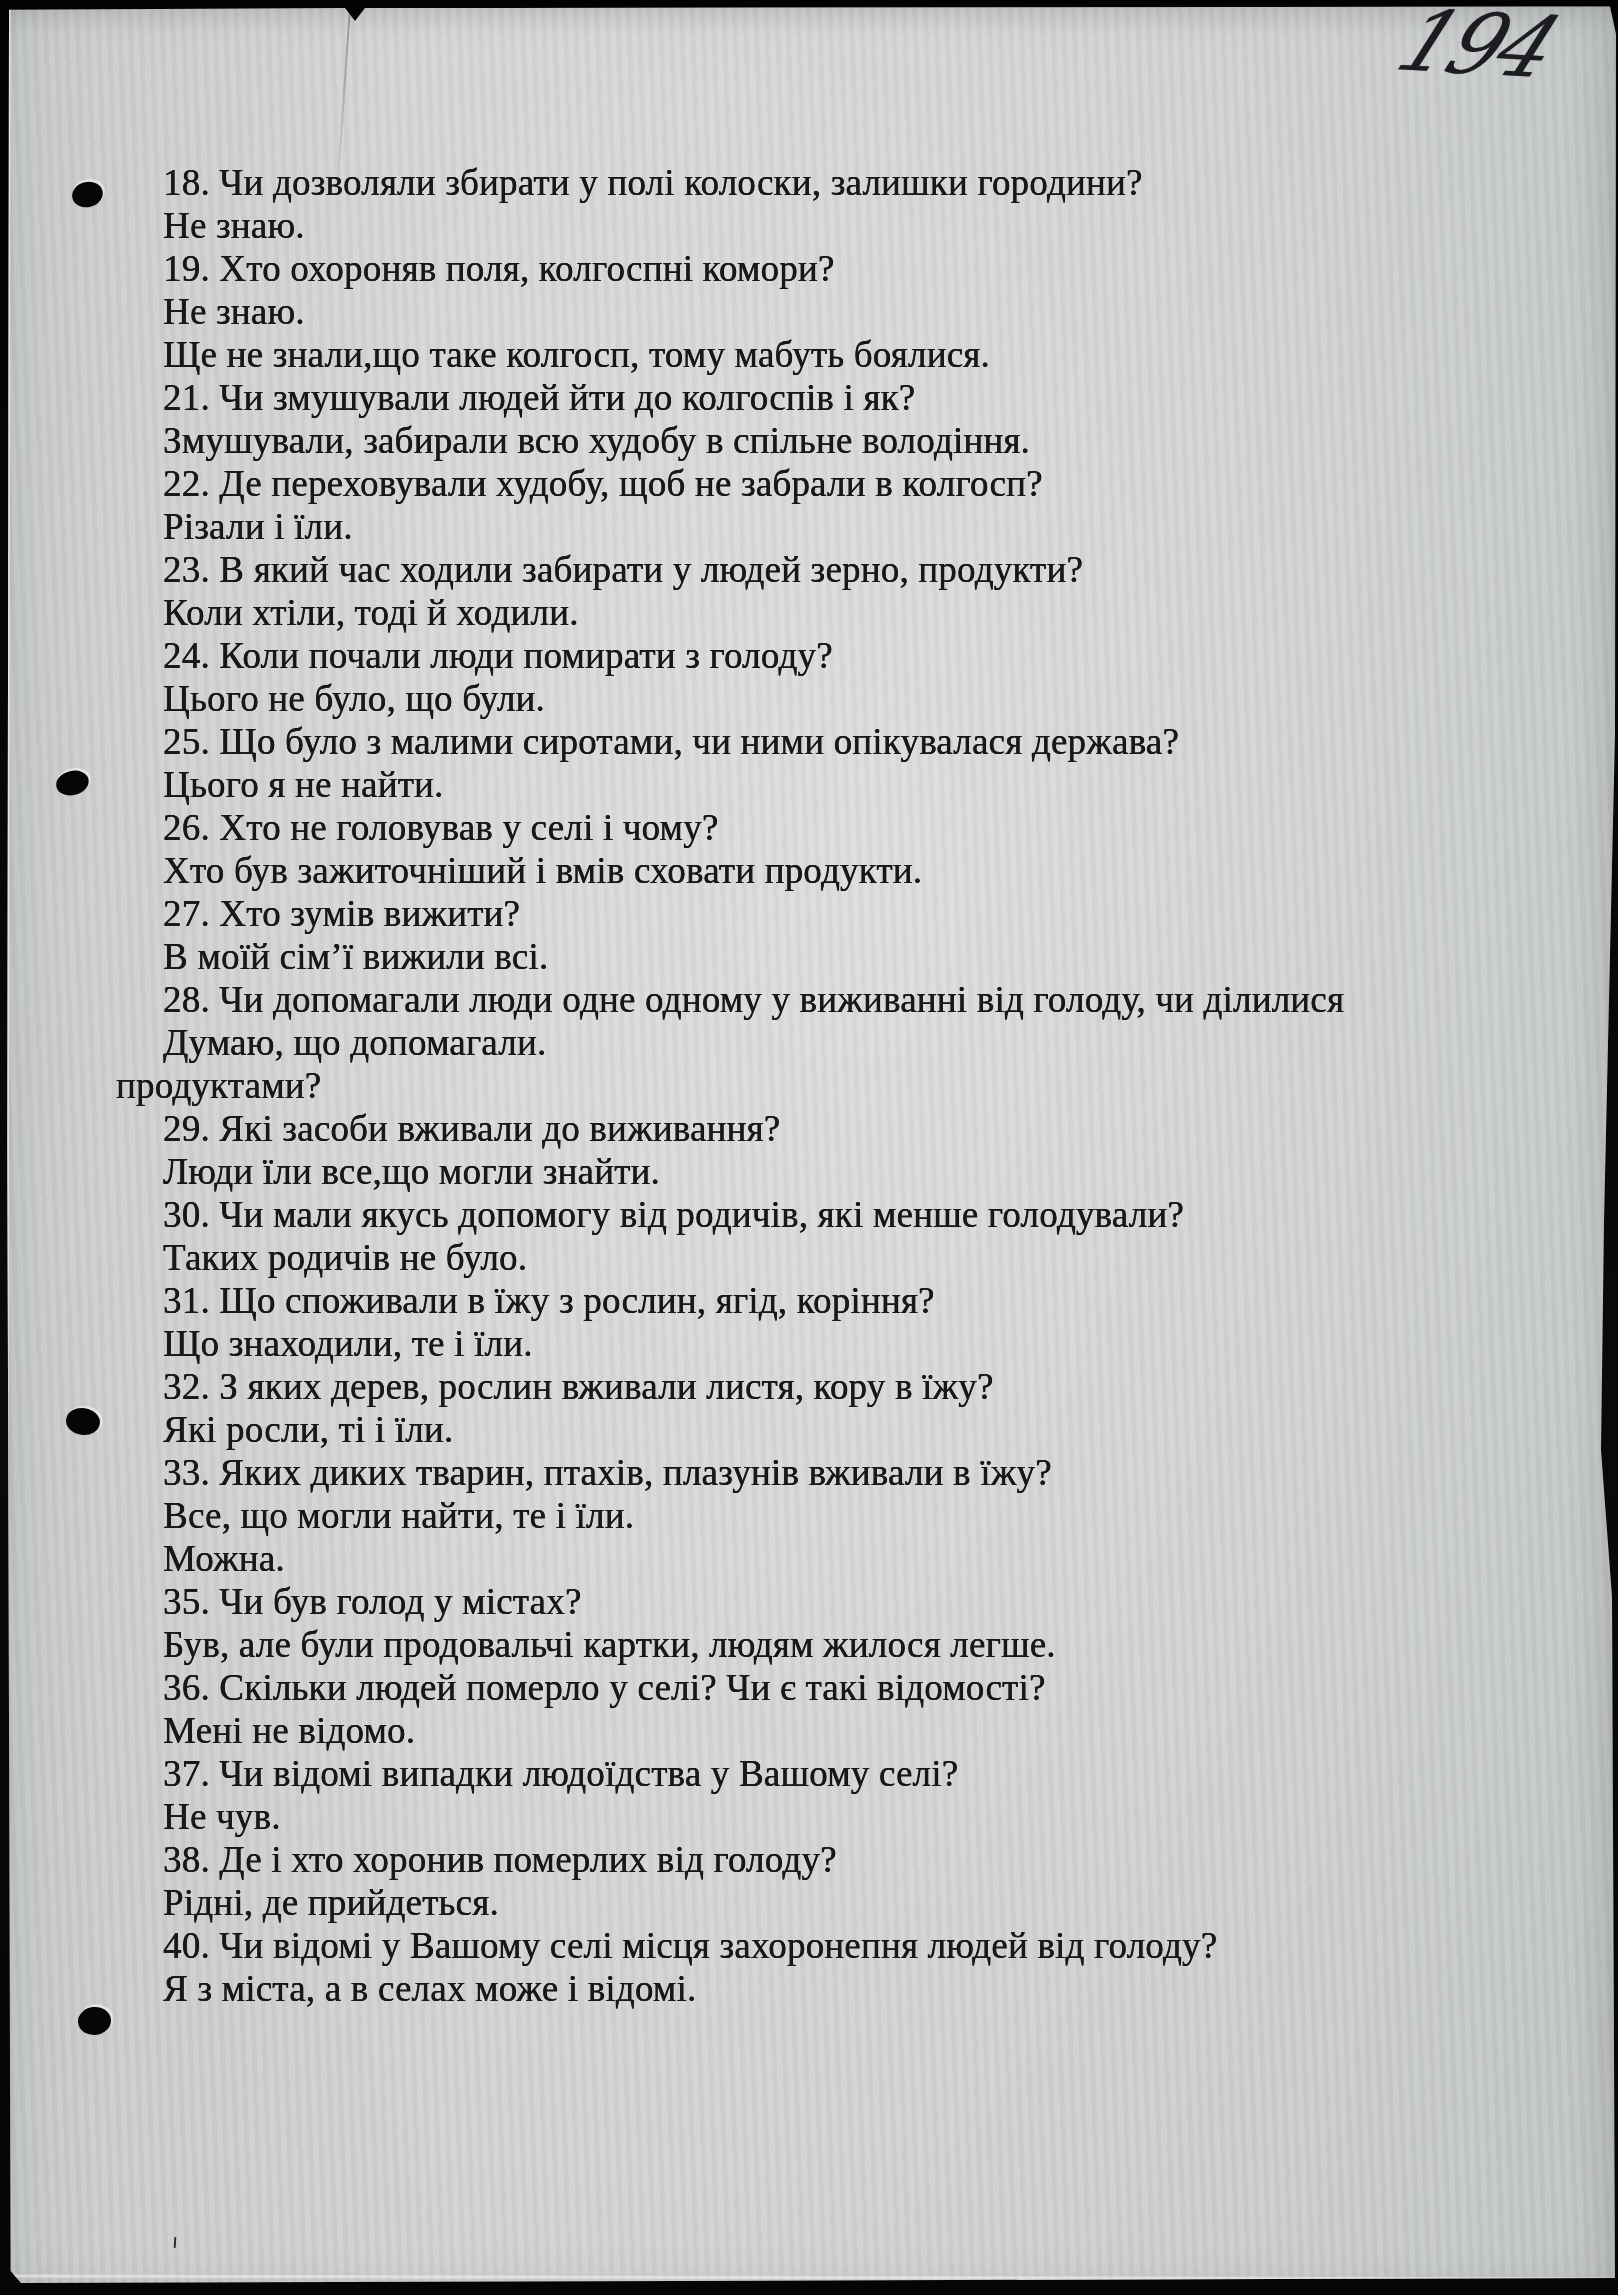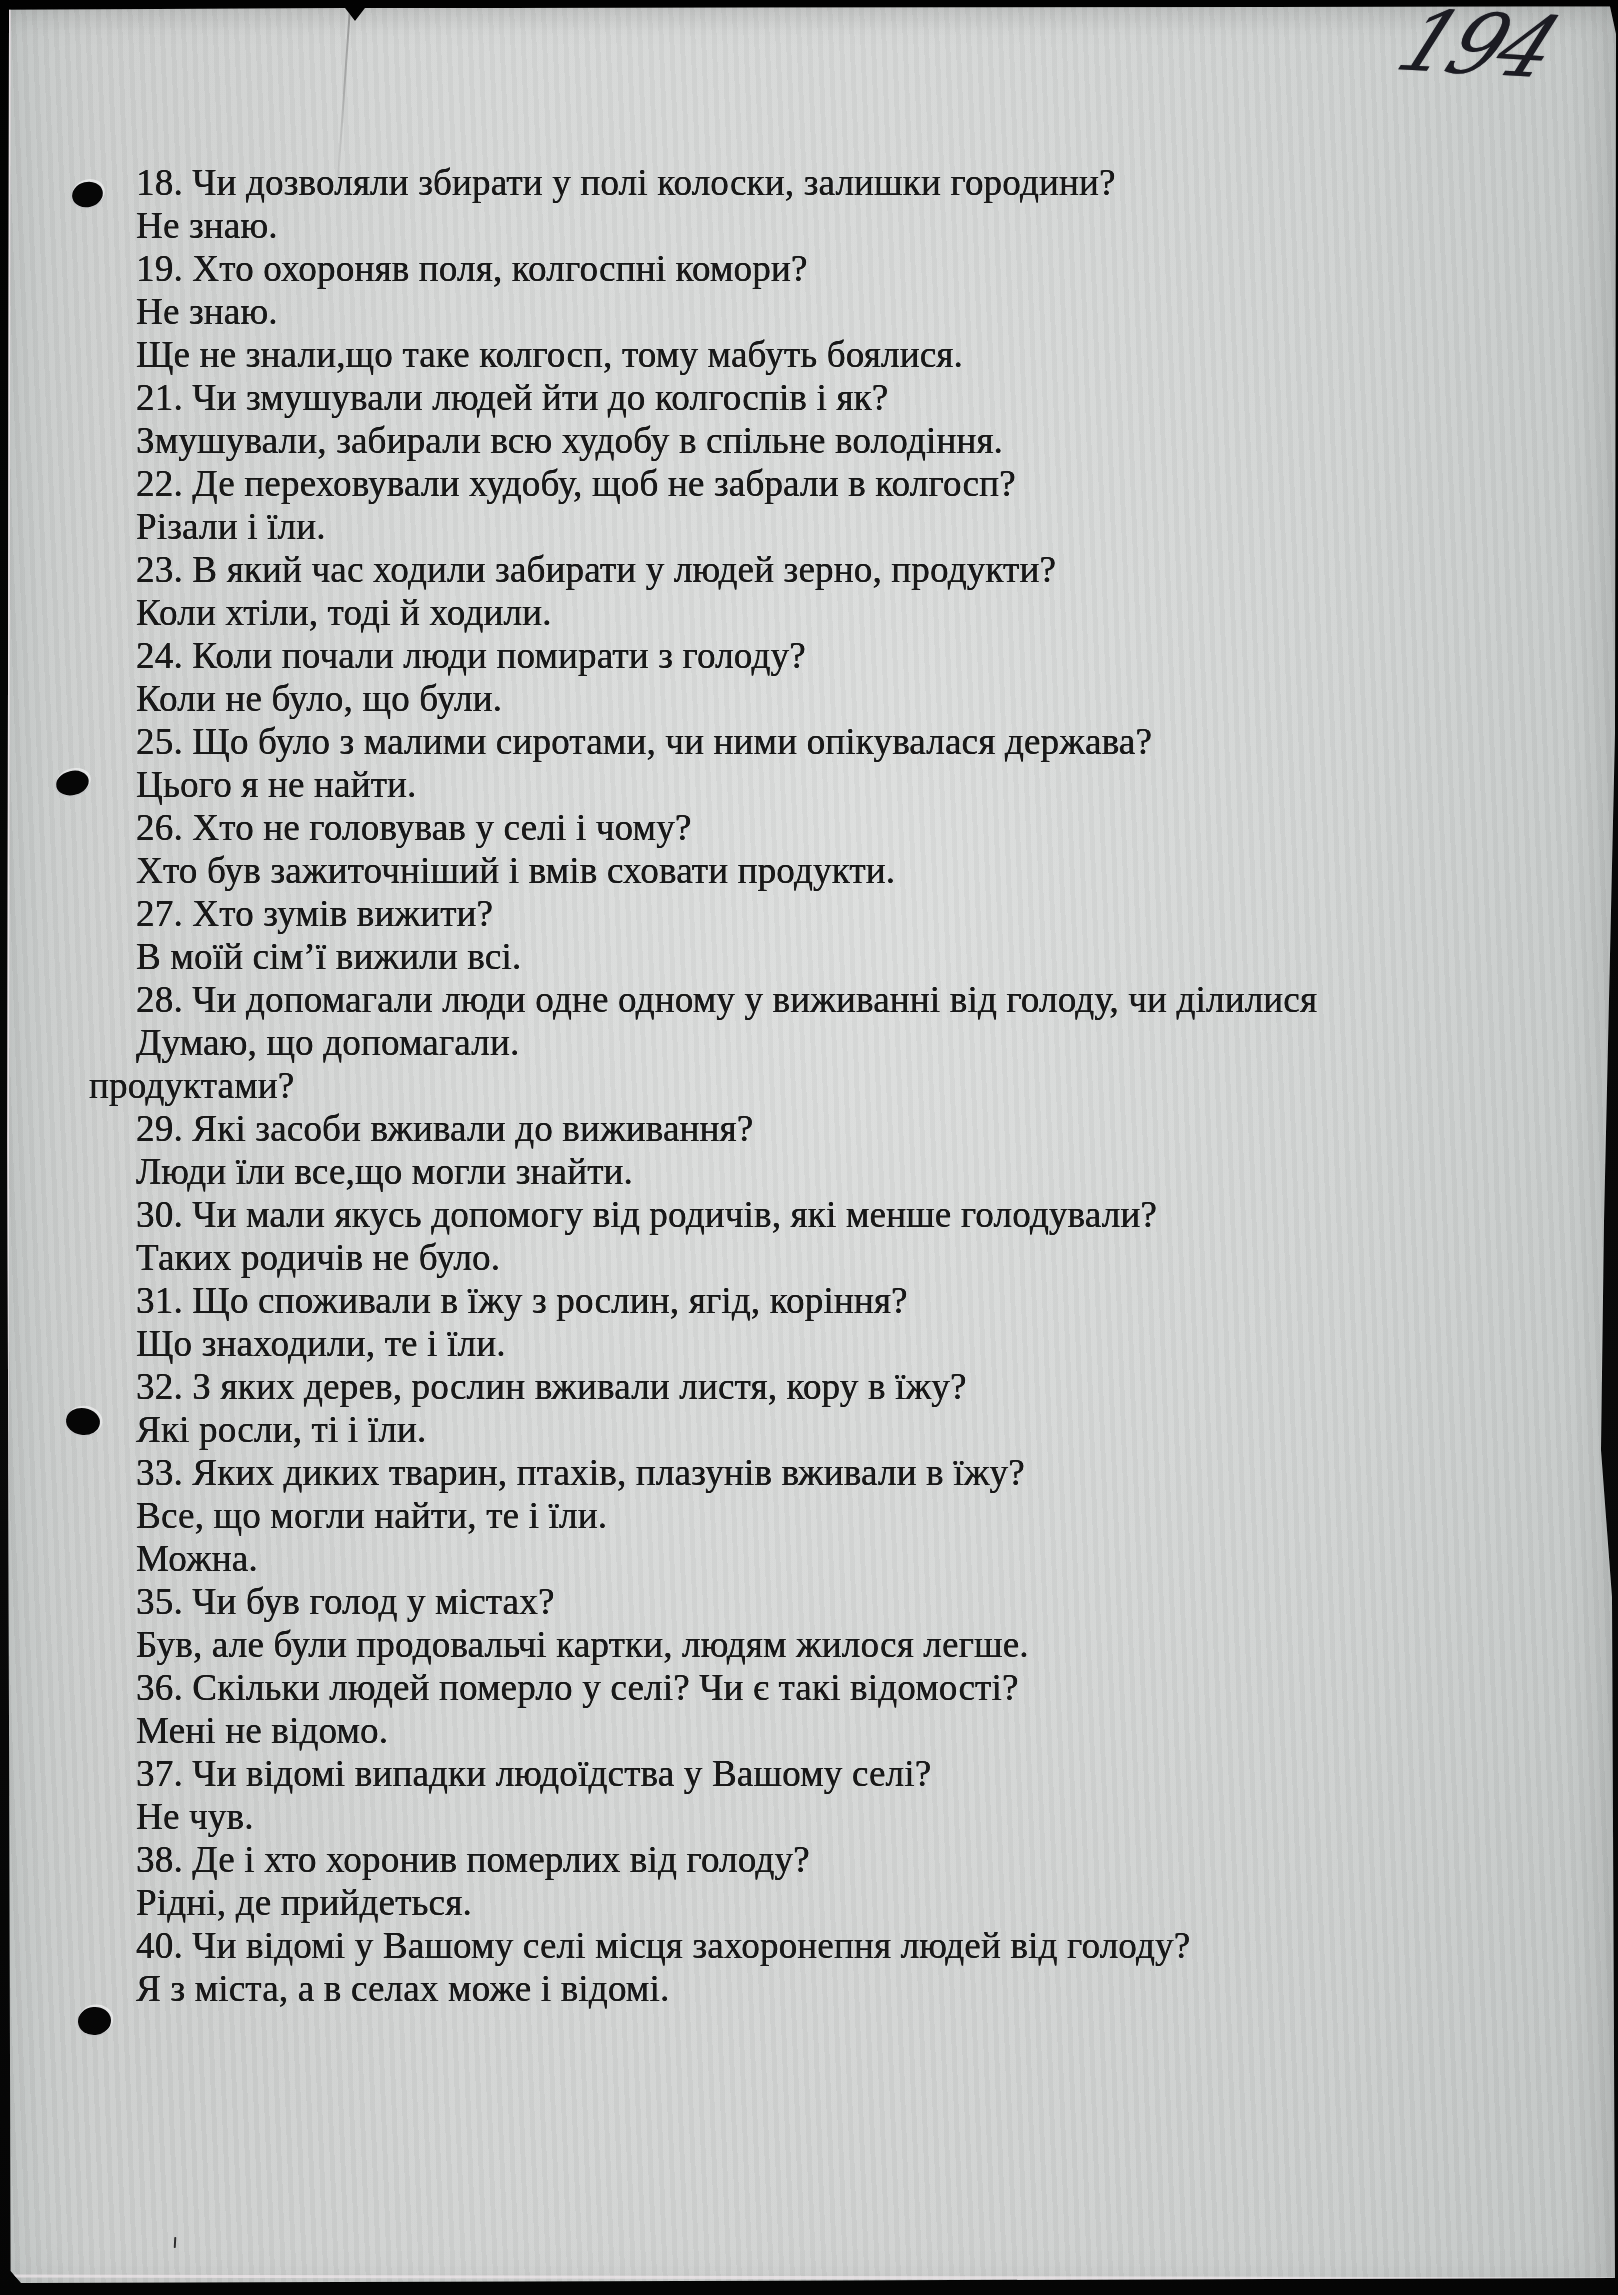"18. Чи дозволяли збирати у" .textblock { padding-left: 89px -> 116px }
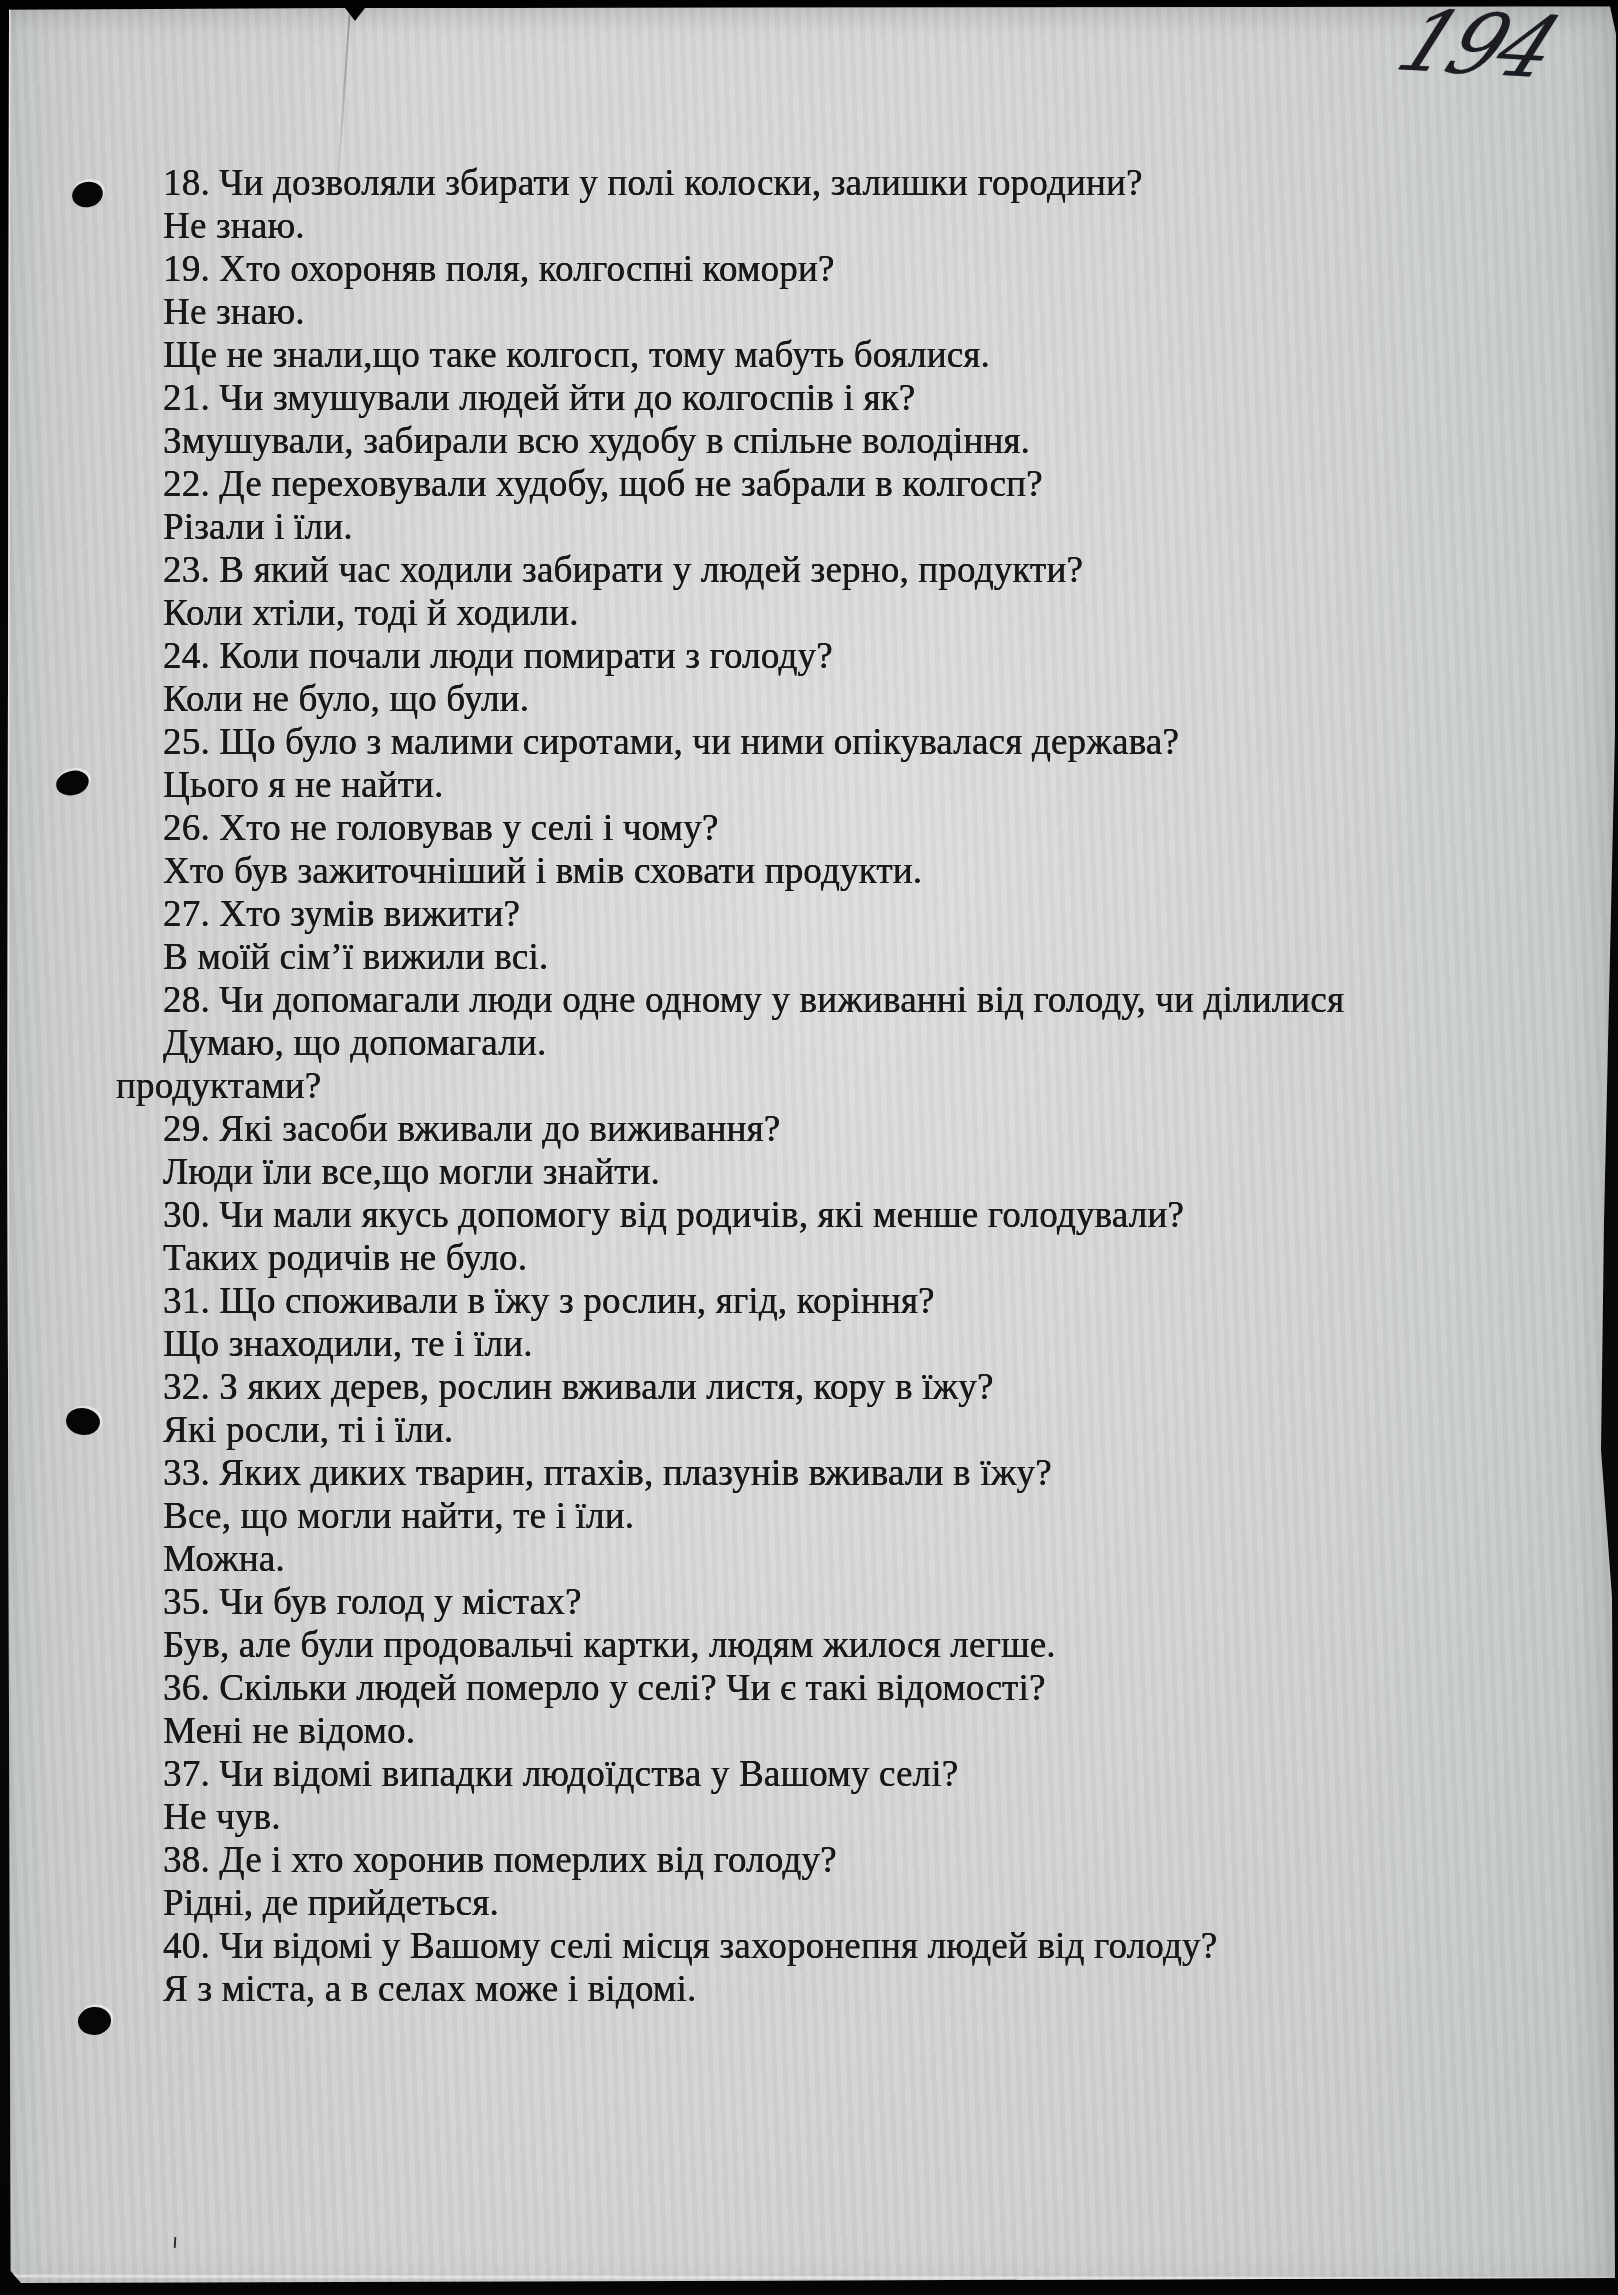"Коли не було, що були." div.line { text: Коли -> Цього }
